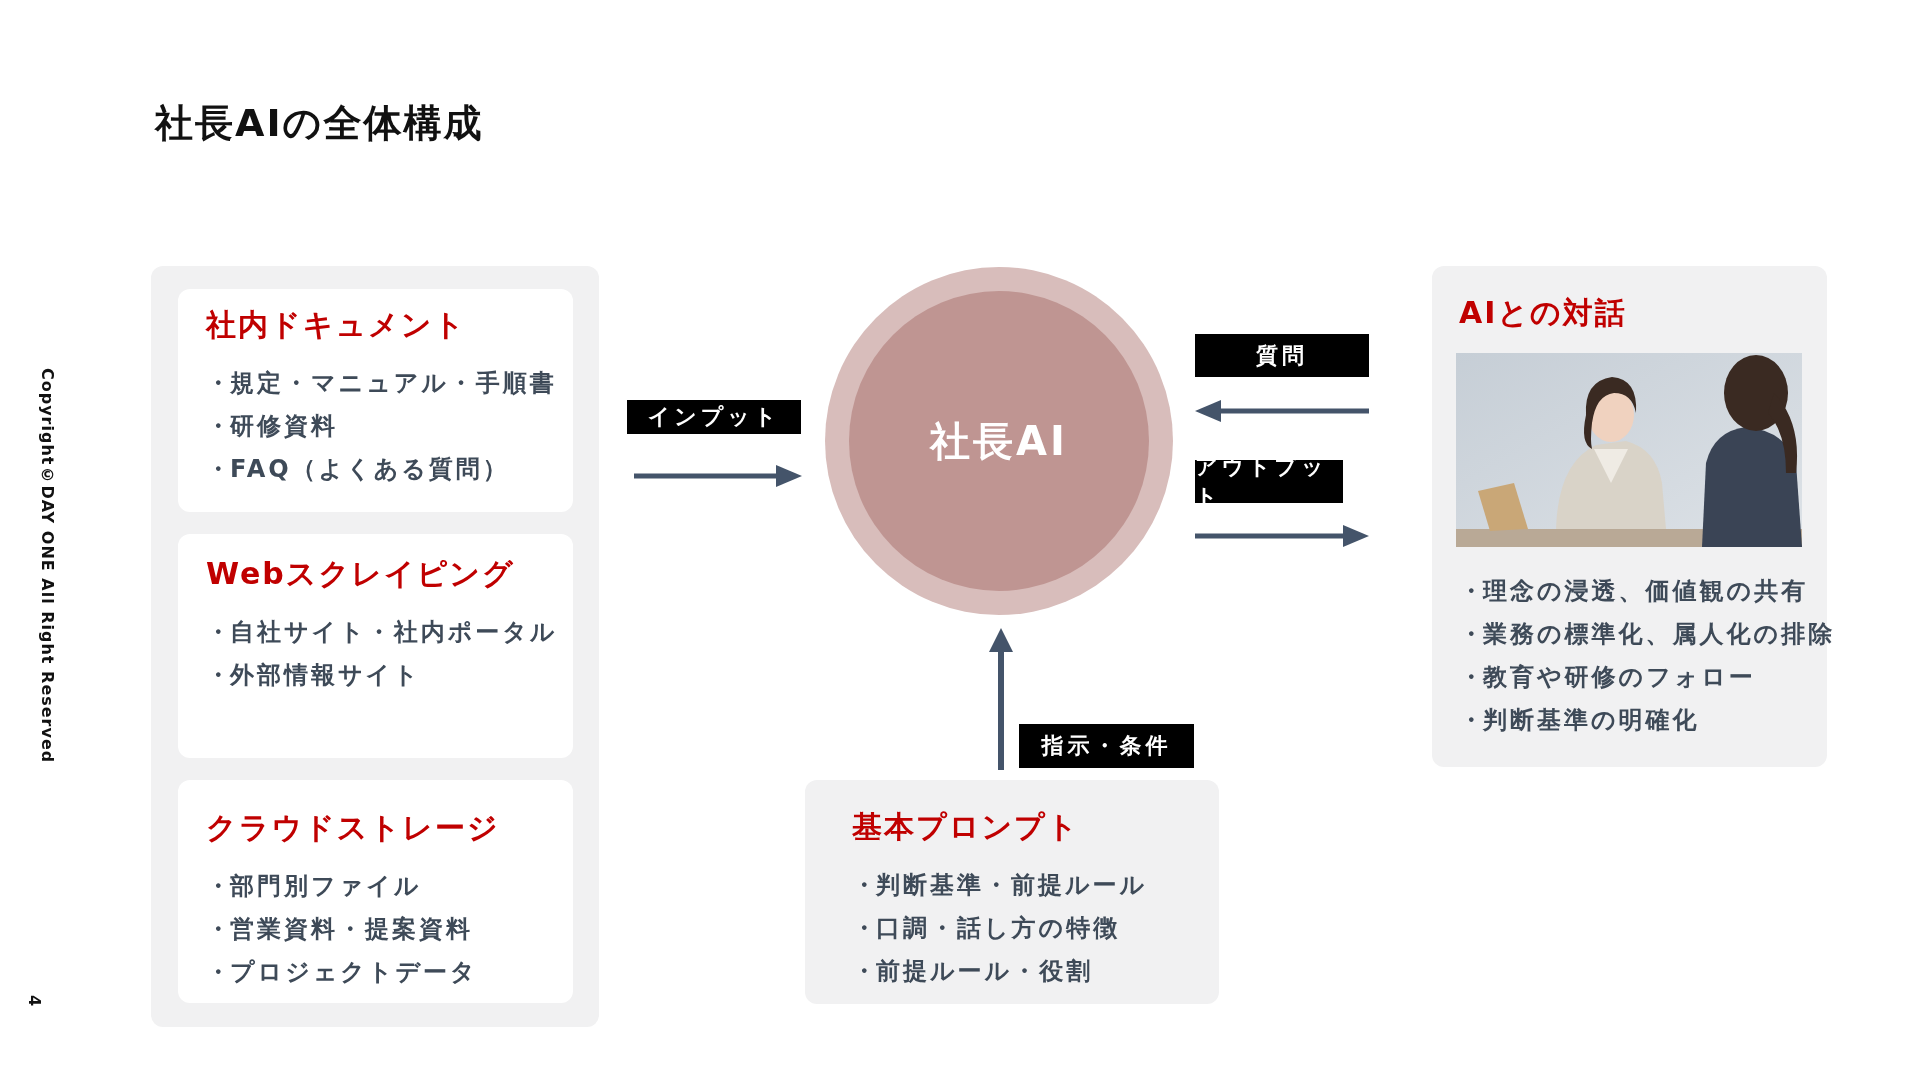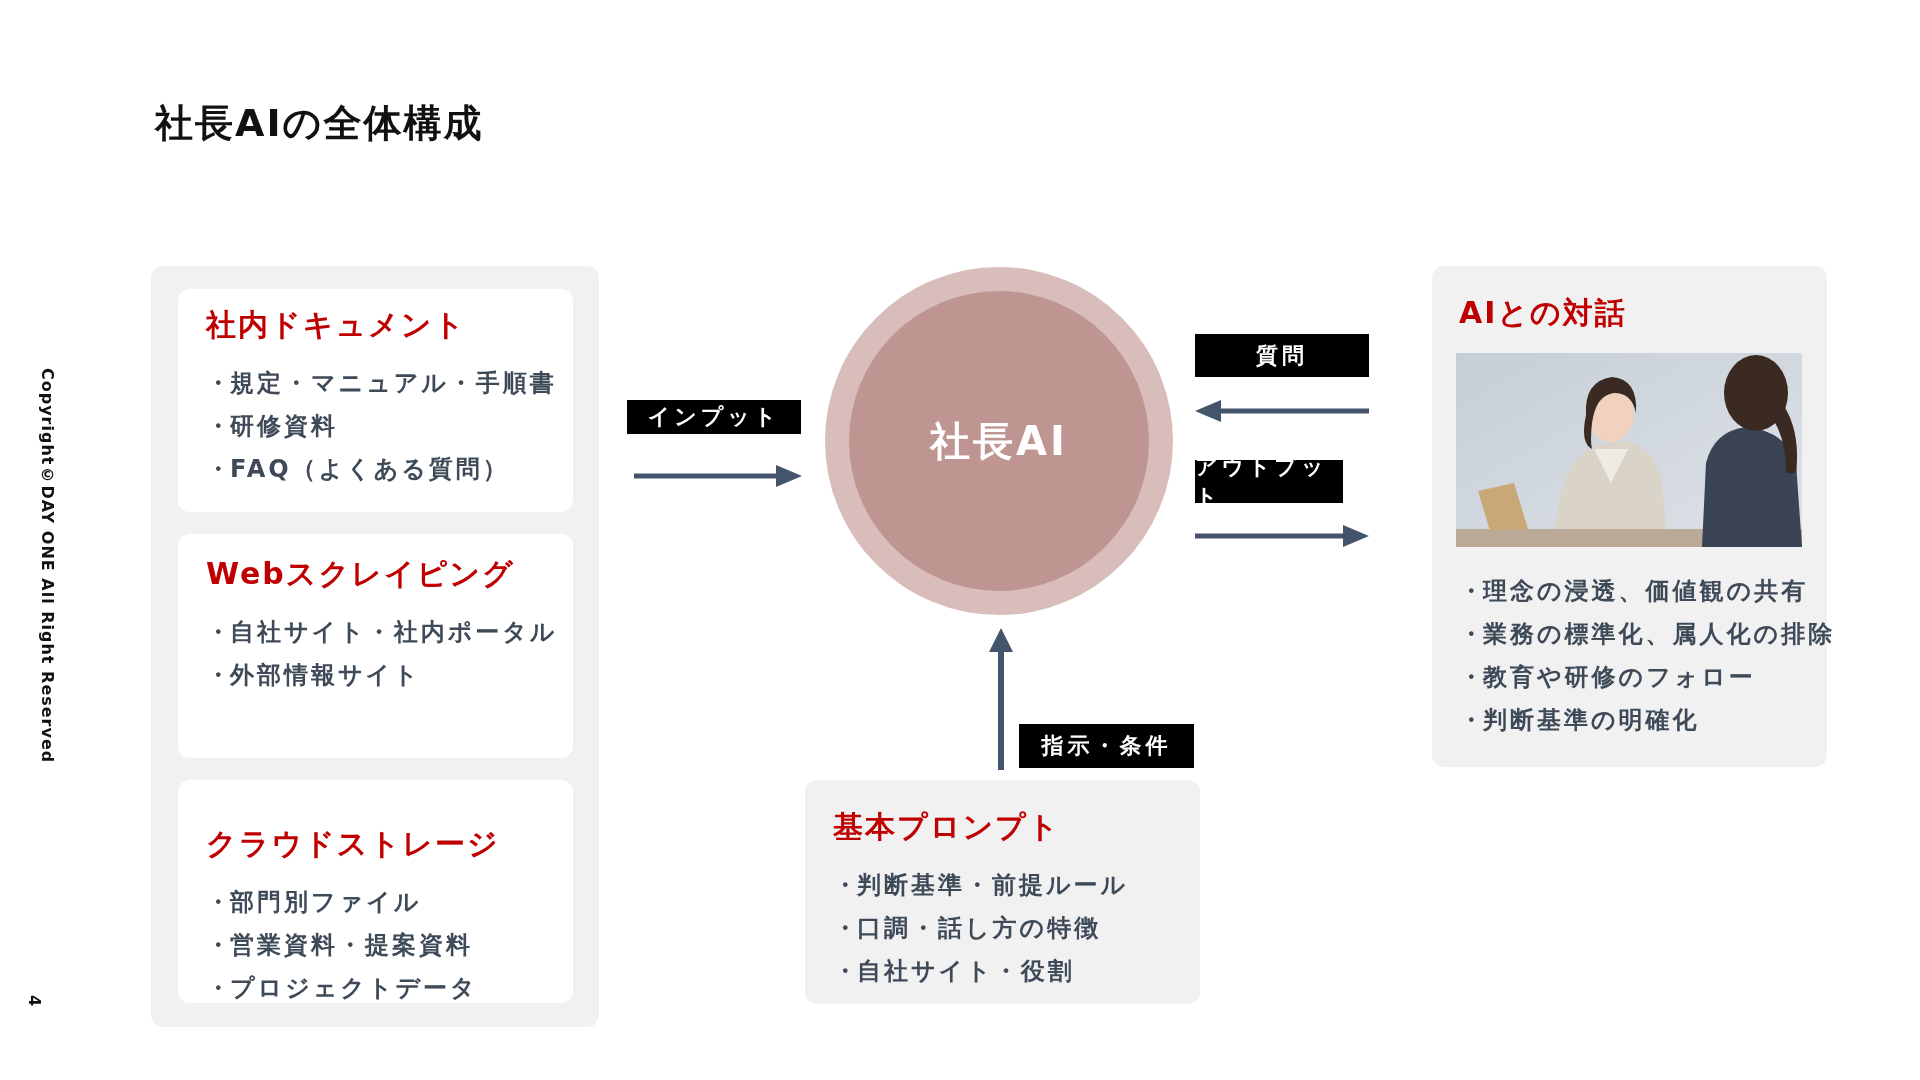"クラウドストレージ" div { margin-top: 16px -> none }
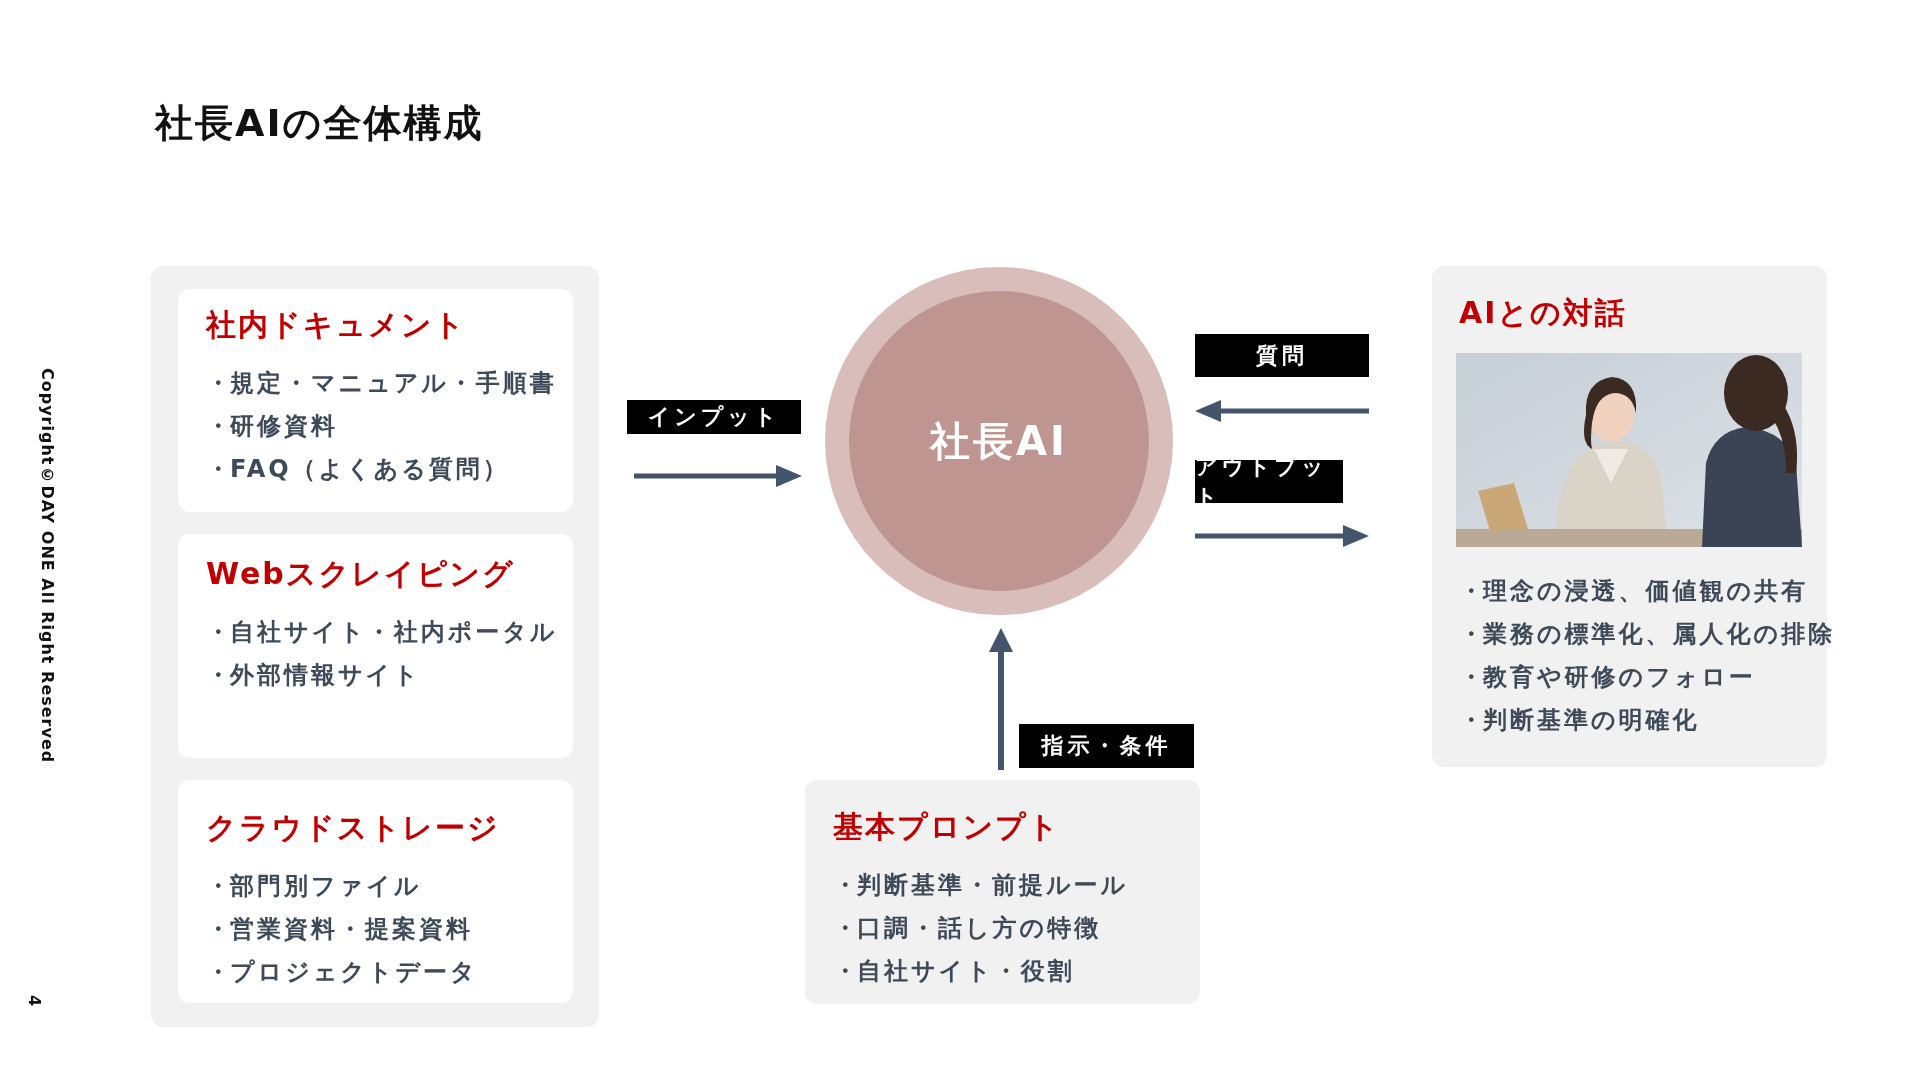"基本プロンプト" div.abs { padding-left: none -> 19px }
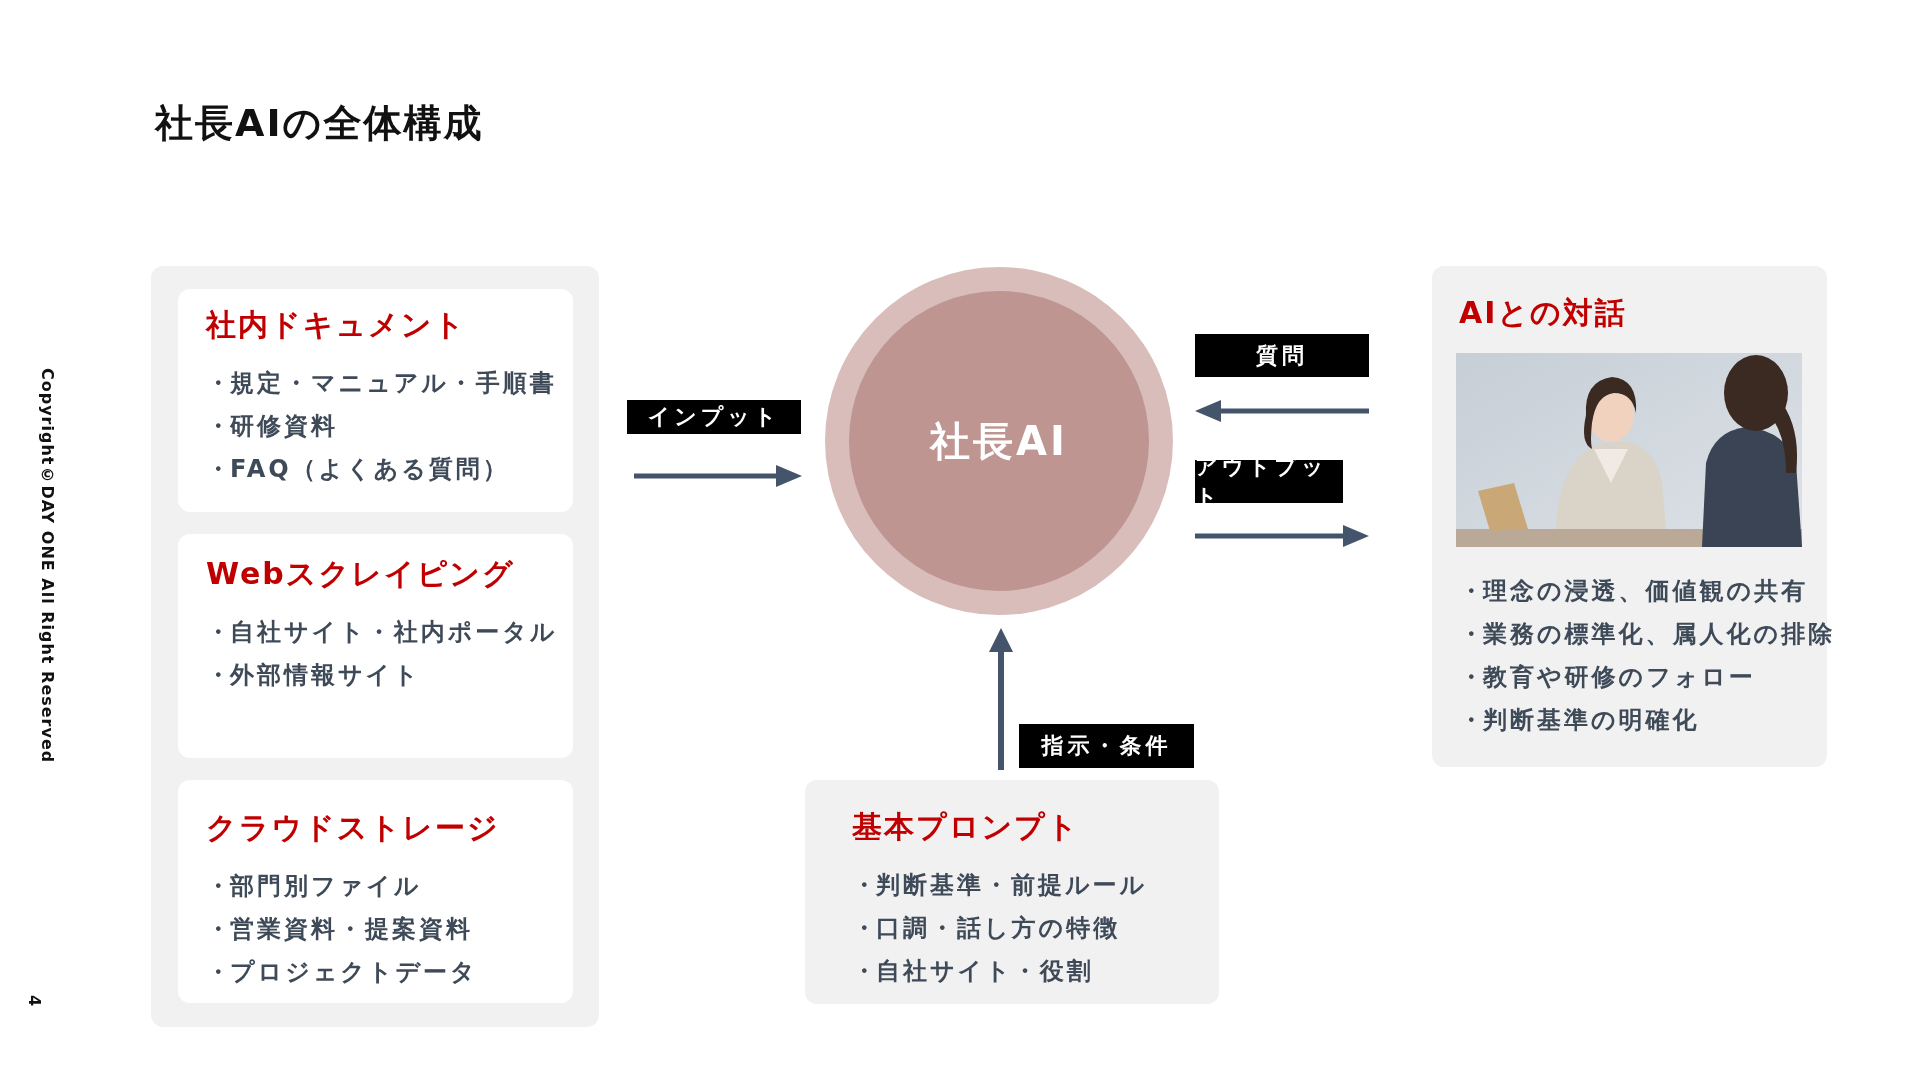"自社サイト・役割" li { text: 自社サイト -> 前提ルール }
